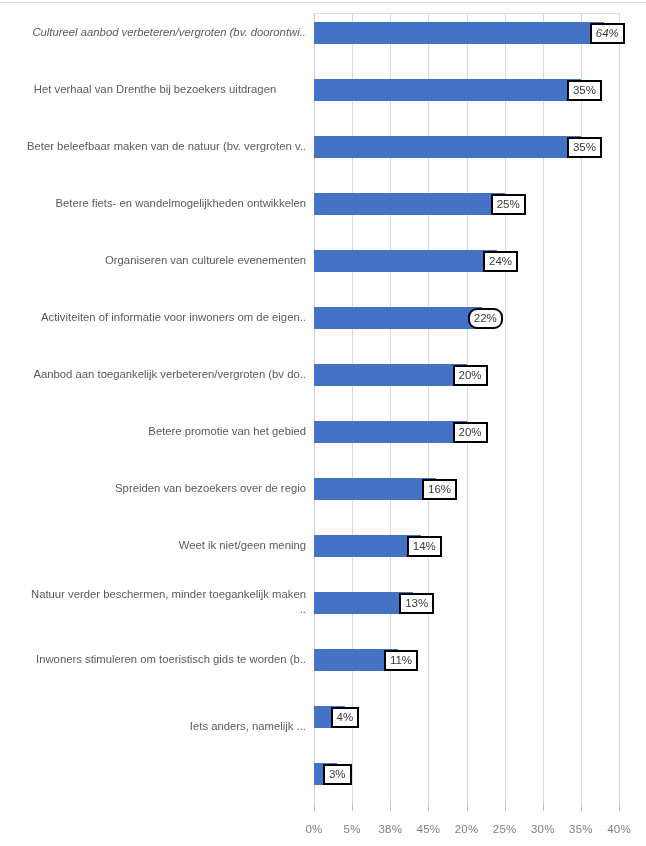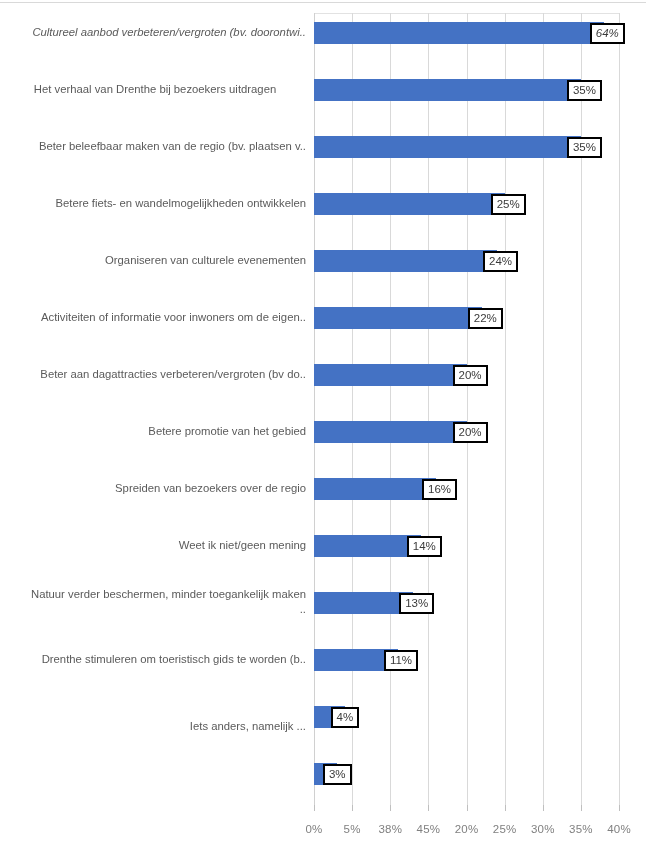"Beter beleefbaar maken van de" div.cat-label { text: regio (bv. plaatsen -> natuur (bv. vergroten }
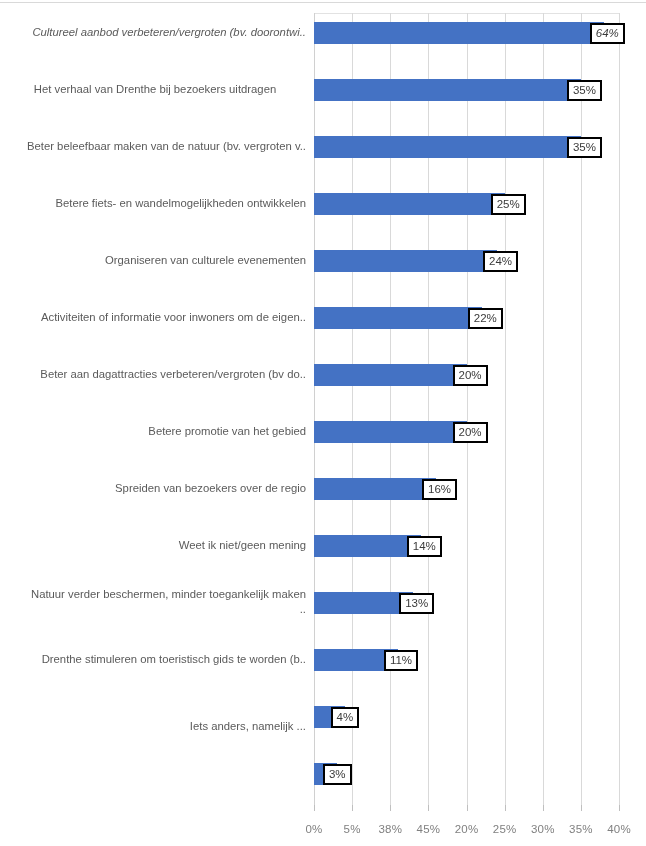"22%" div.val-box { border-radius: none -> 9px }
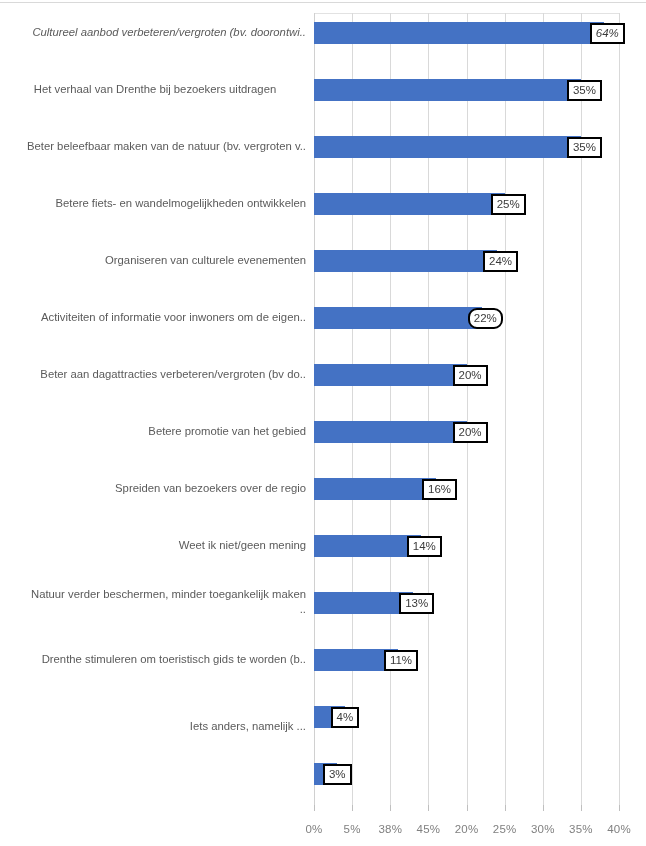"Beter aan dagattracties" div.cat-label { text: Beter aan dagattracties -> Aanbod aan toegankelijk }
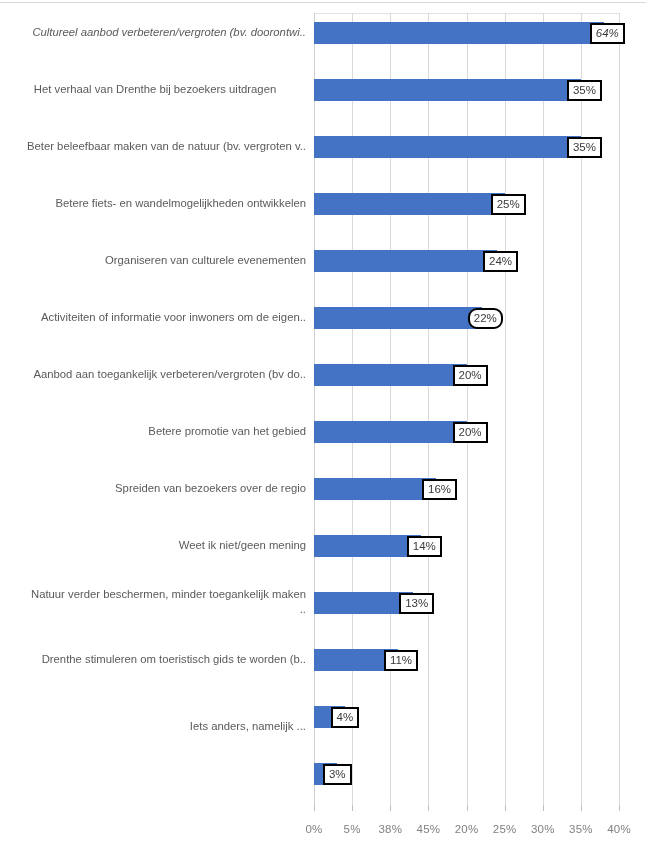"Drenthe stimuleren om toeristisch gids" div.cat-label { text: Drenthe -> Inwoners }
